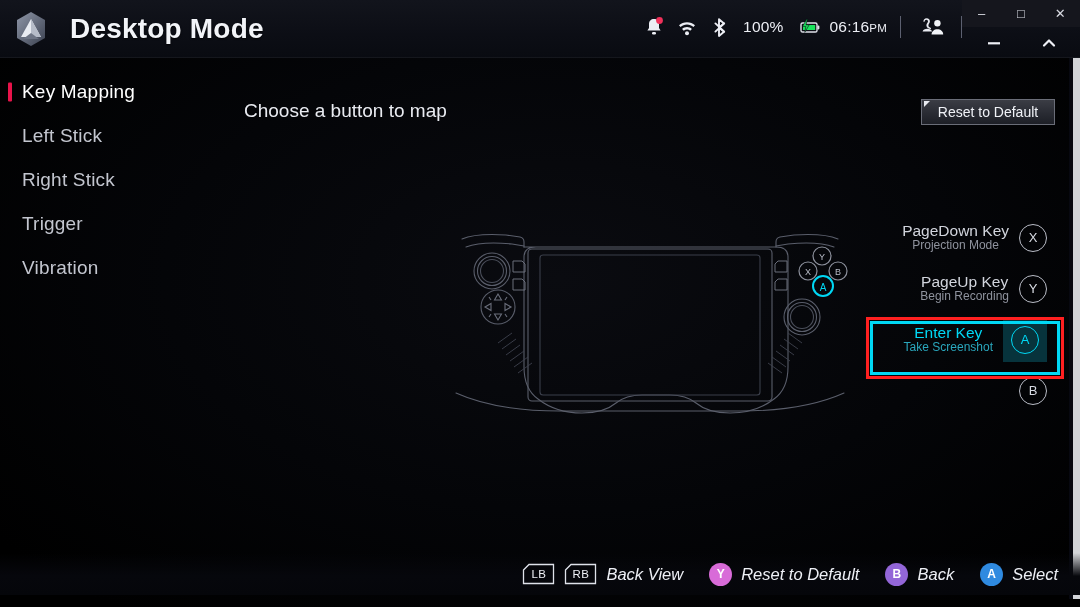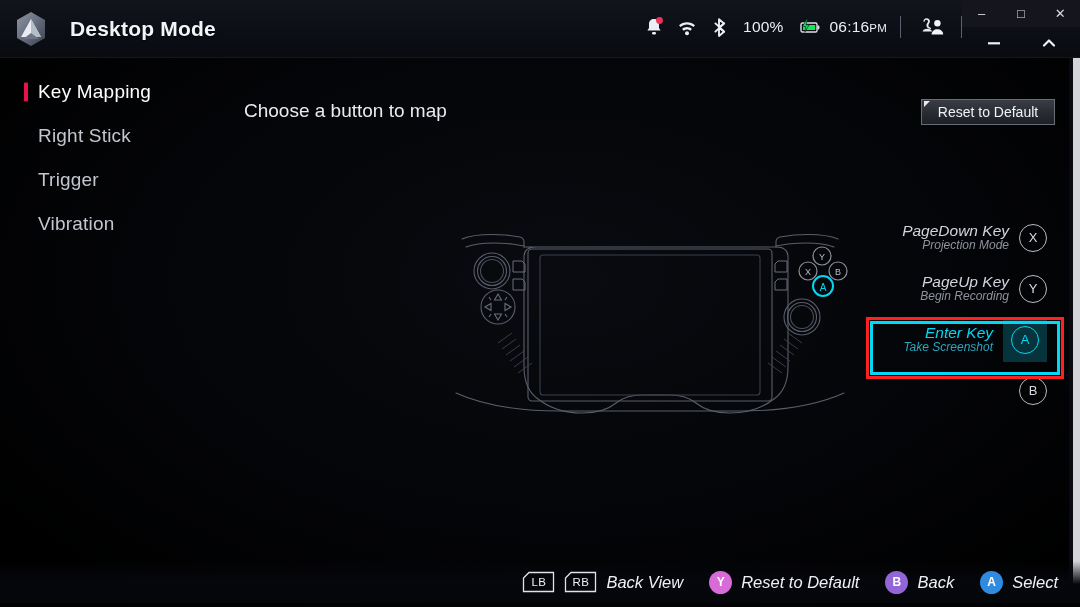"Desktop Mode" .app-title { font-size: 21px -> 28px }
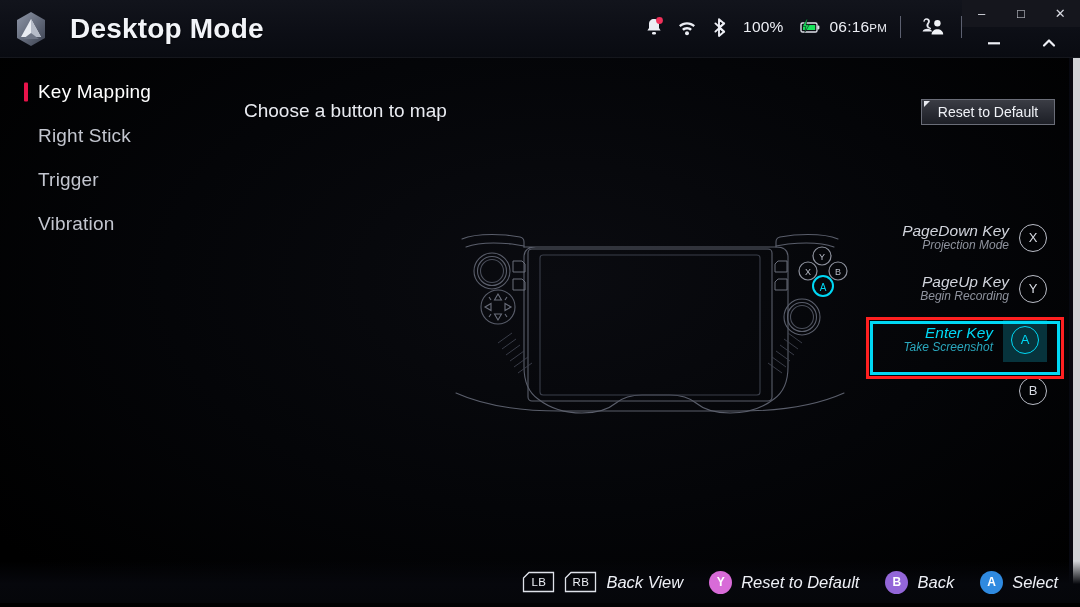"Key Mapping" #sidebar { left: 16px -> 0 }
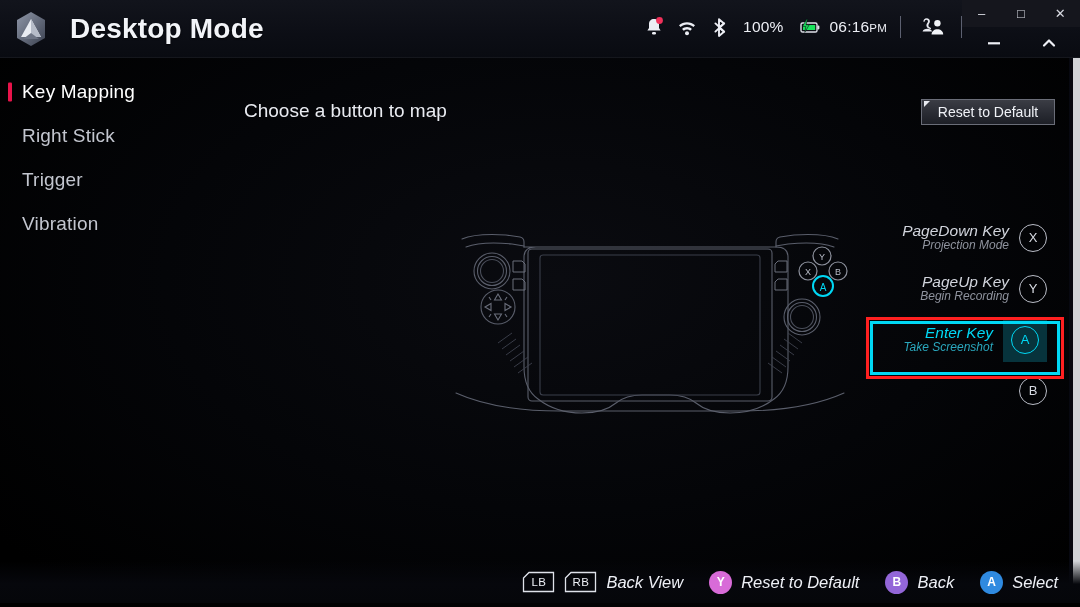"Left Stick" div.side-item { html: none -> <div> <span>Left Stick</span> </div> }
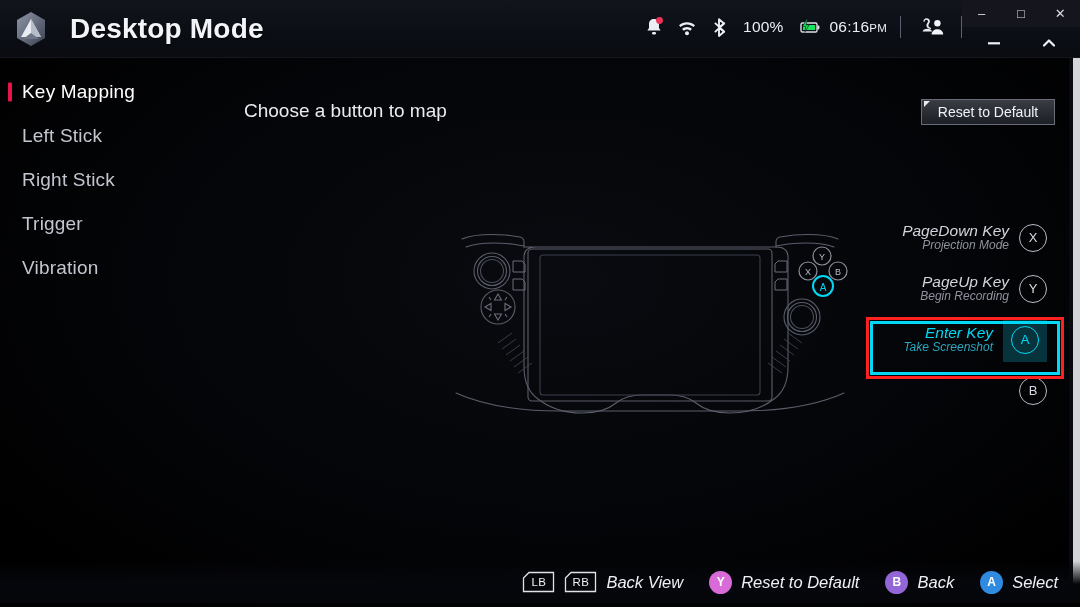"PageDown Key" .ktext { font-style: italic -> none; text-align: right -> center }
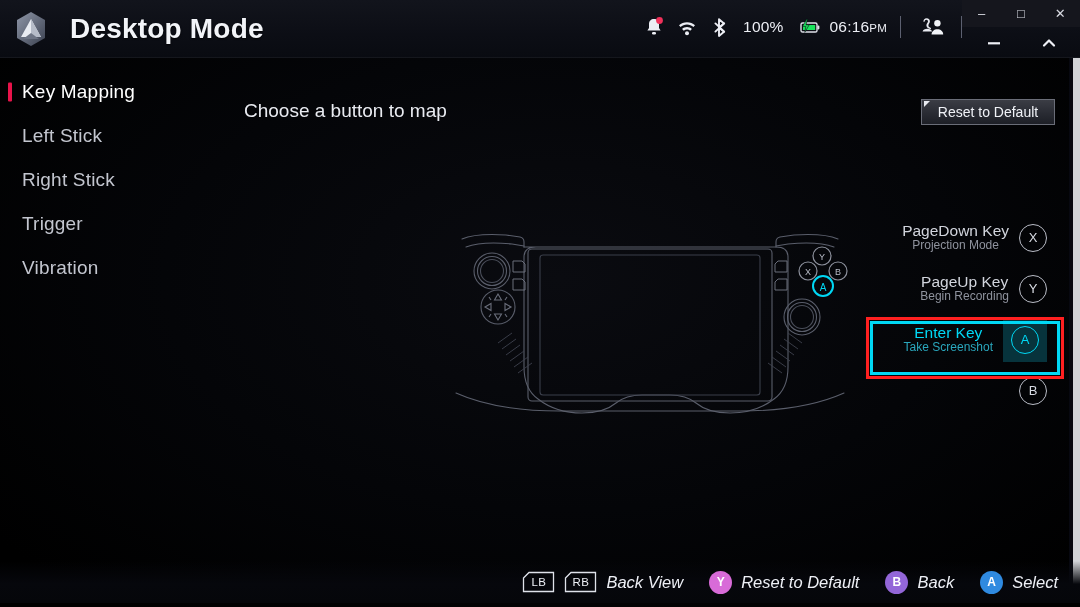"LB" #bottombar { bottom: 4px -> 12px }
